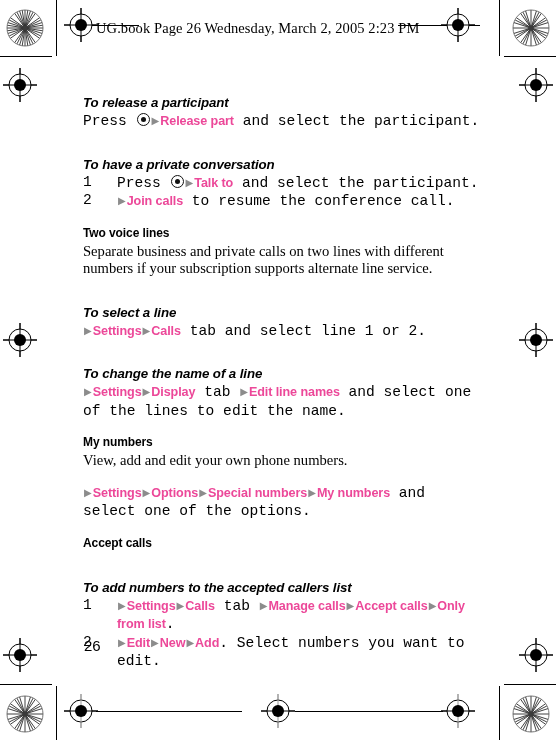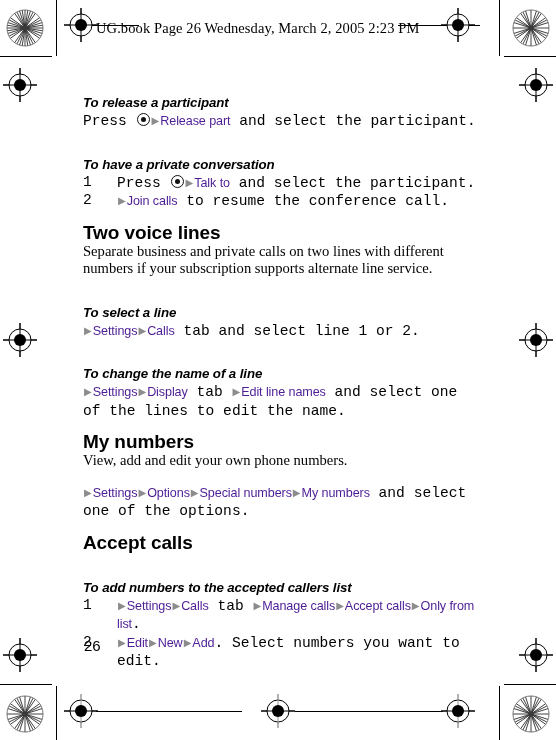"Release part" .menu { color: #4c1d95 -> #ec4899; font-weight: normal -> bold }
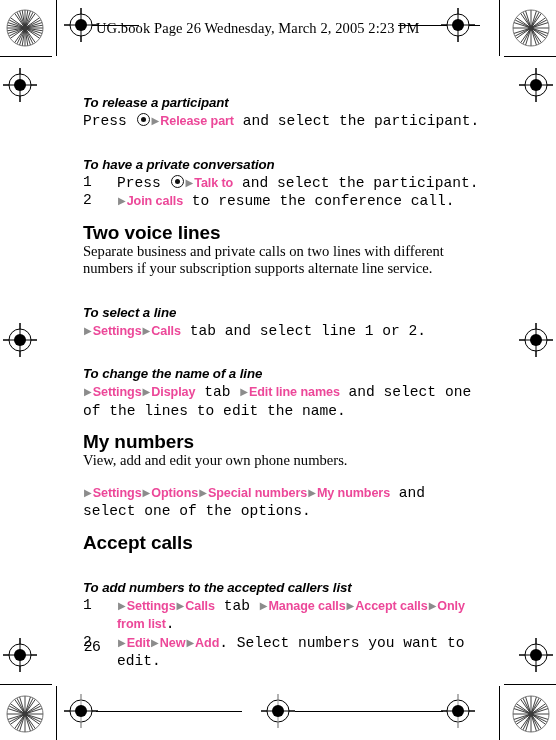"Two voice lines" .h-section { font-size: 19px -> 12px }
